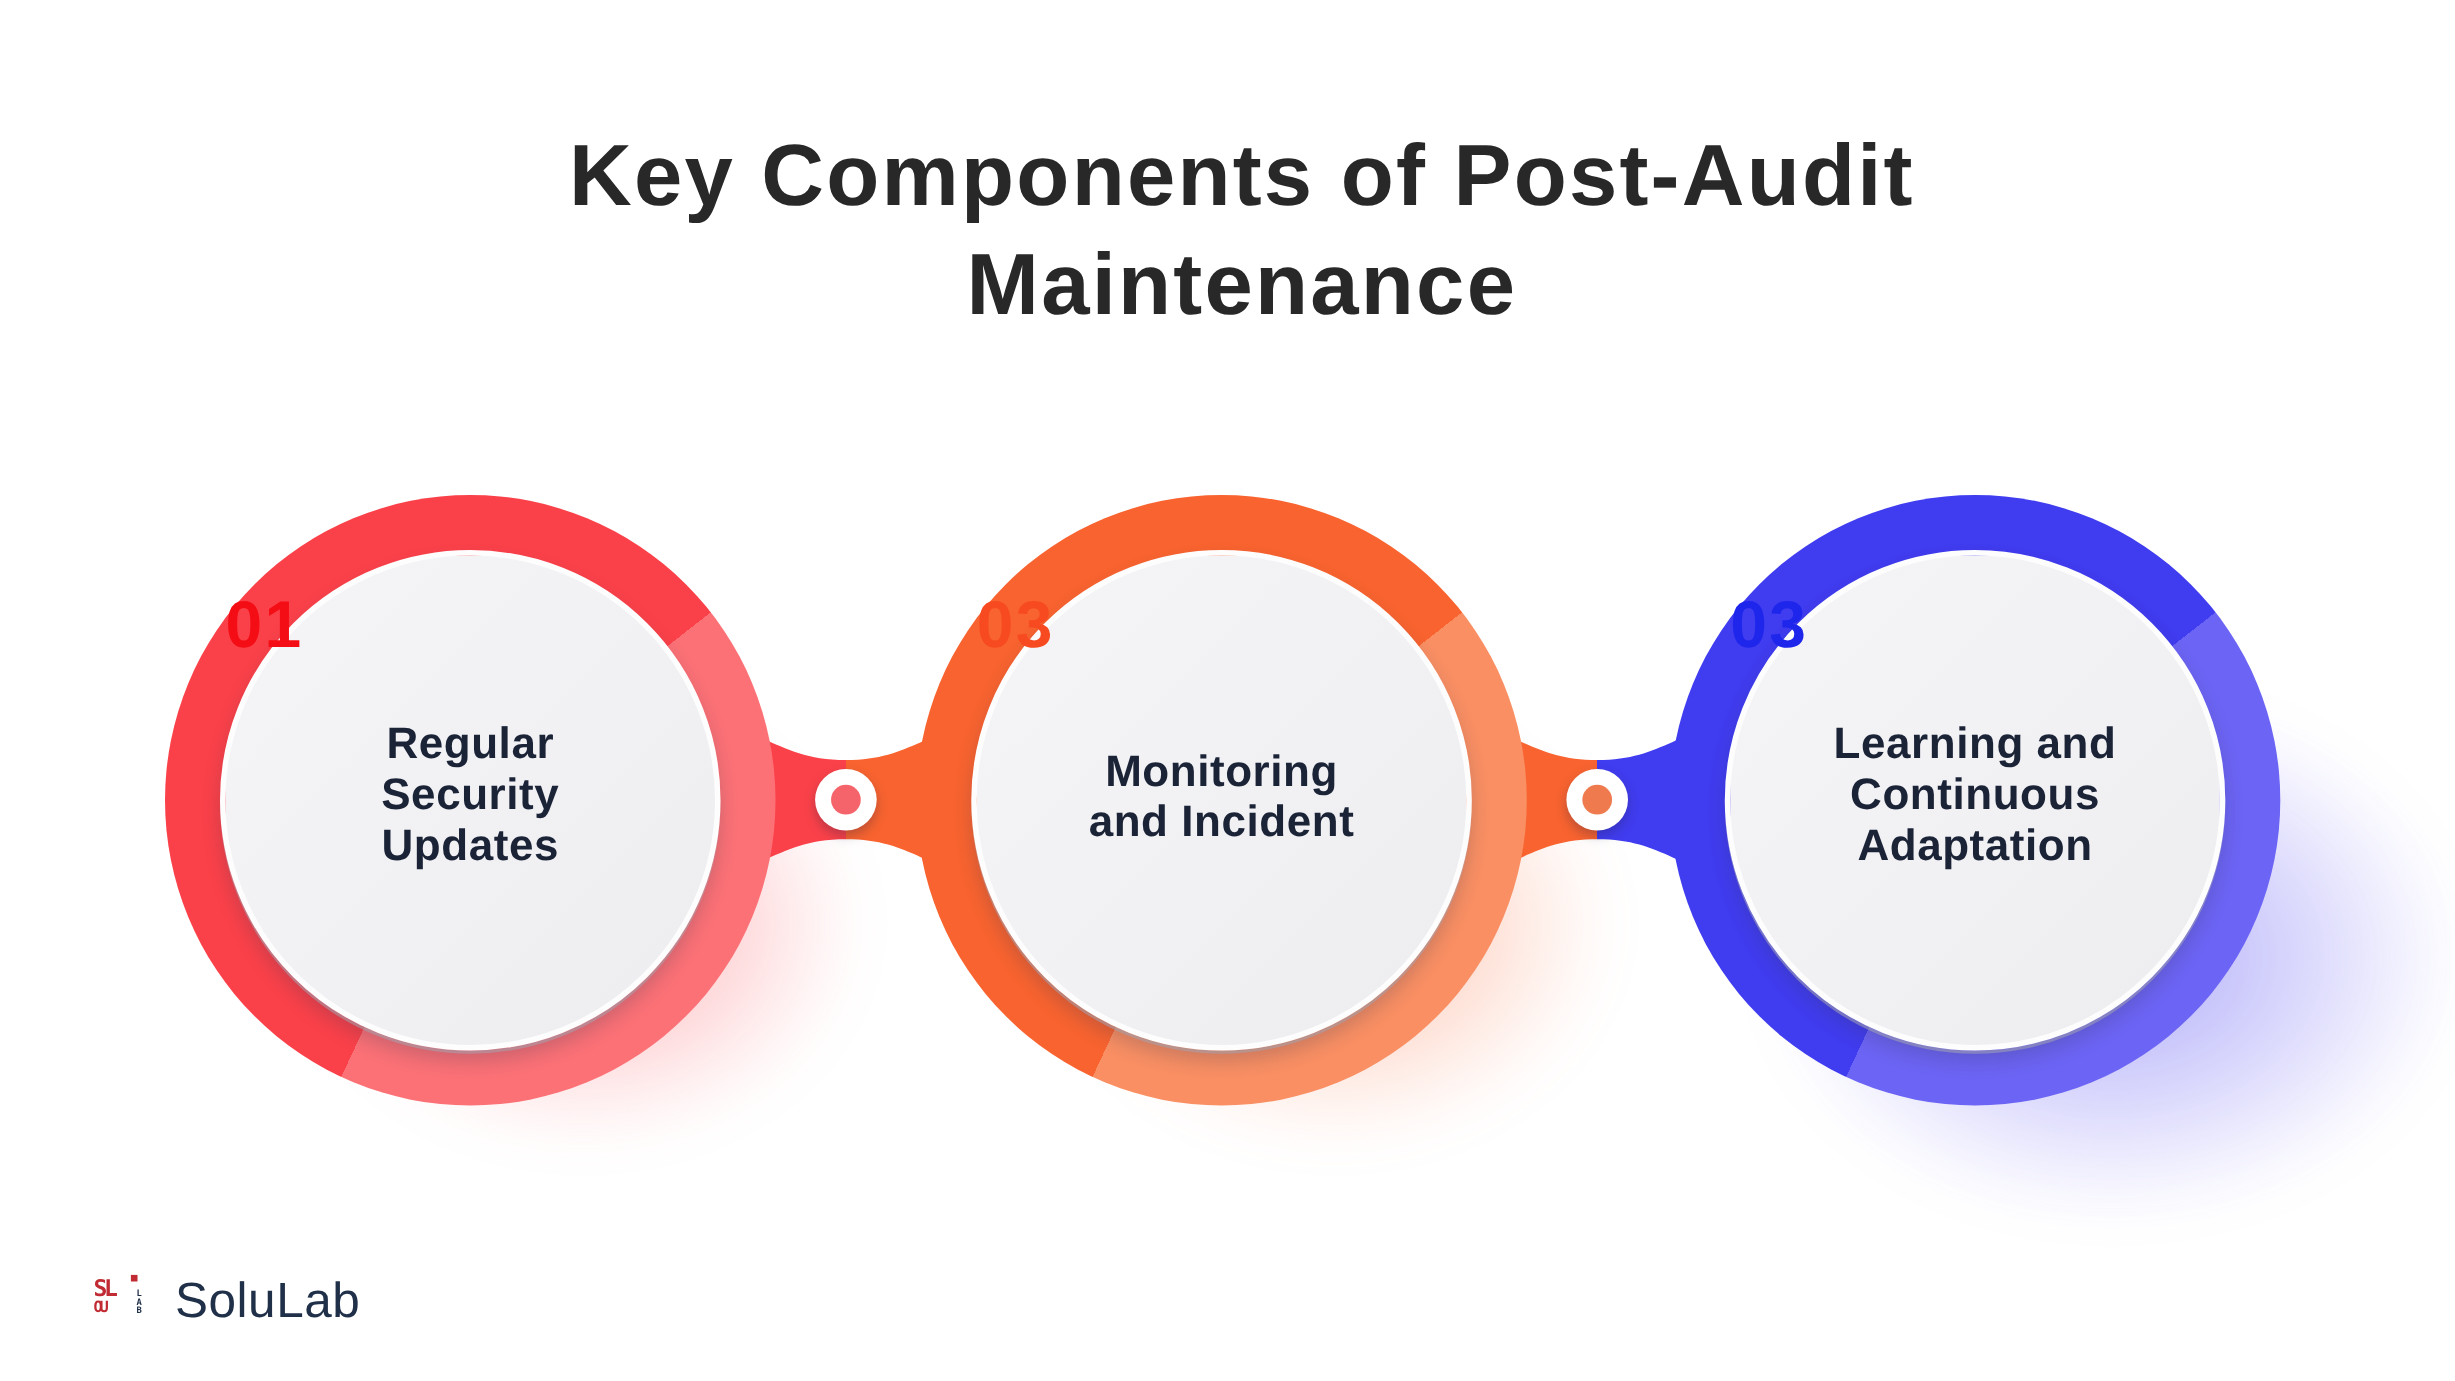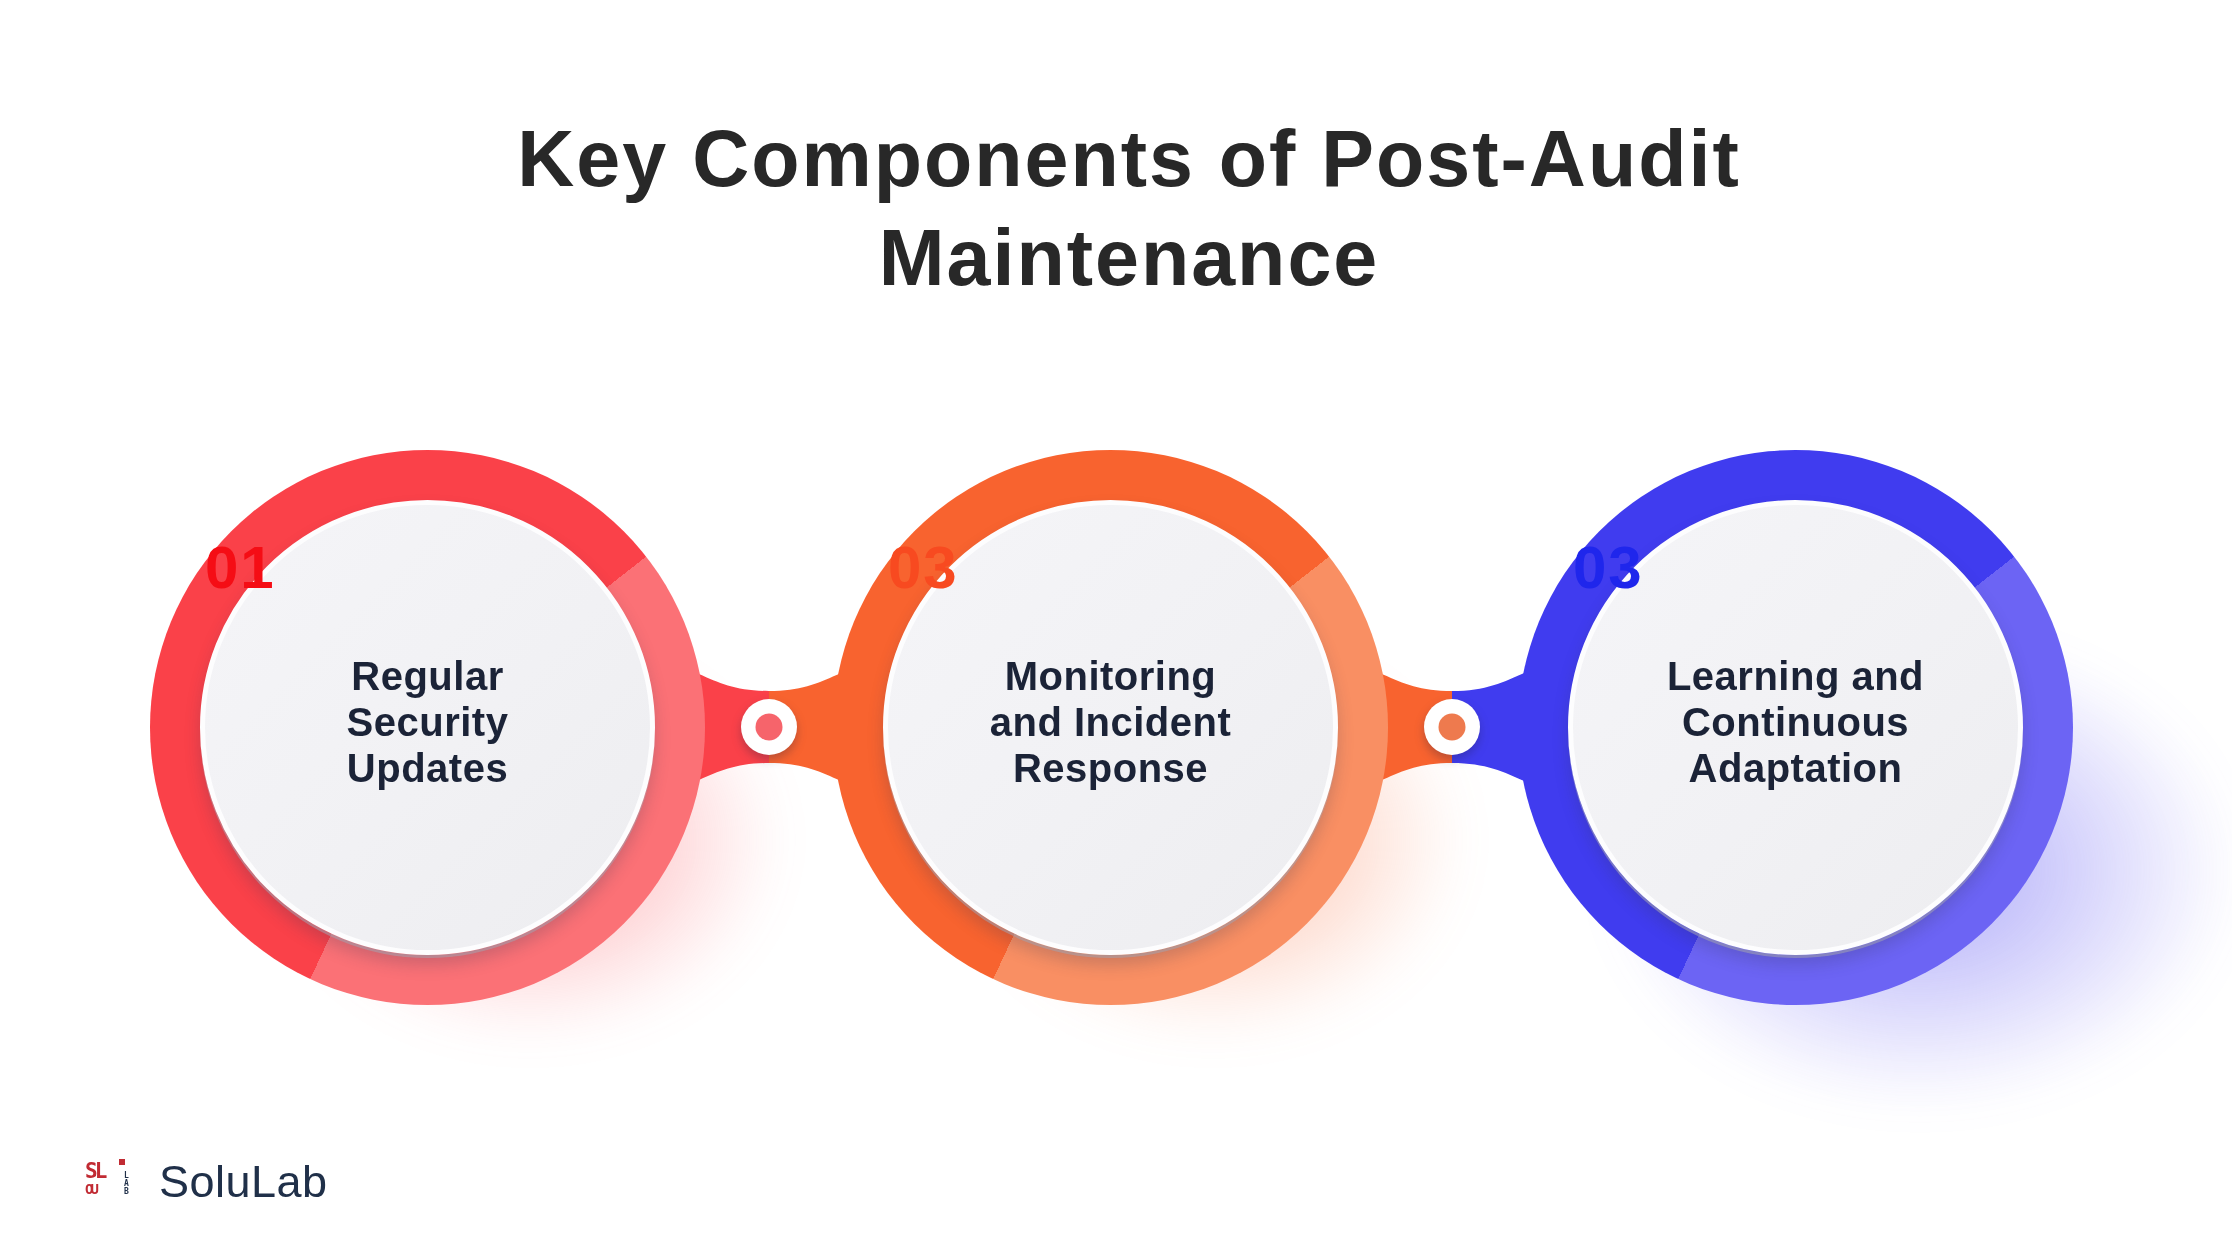"Response" div { html: <div>Response</div> -> none }
